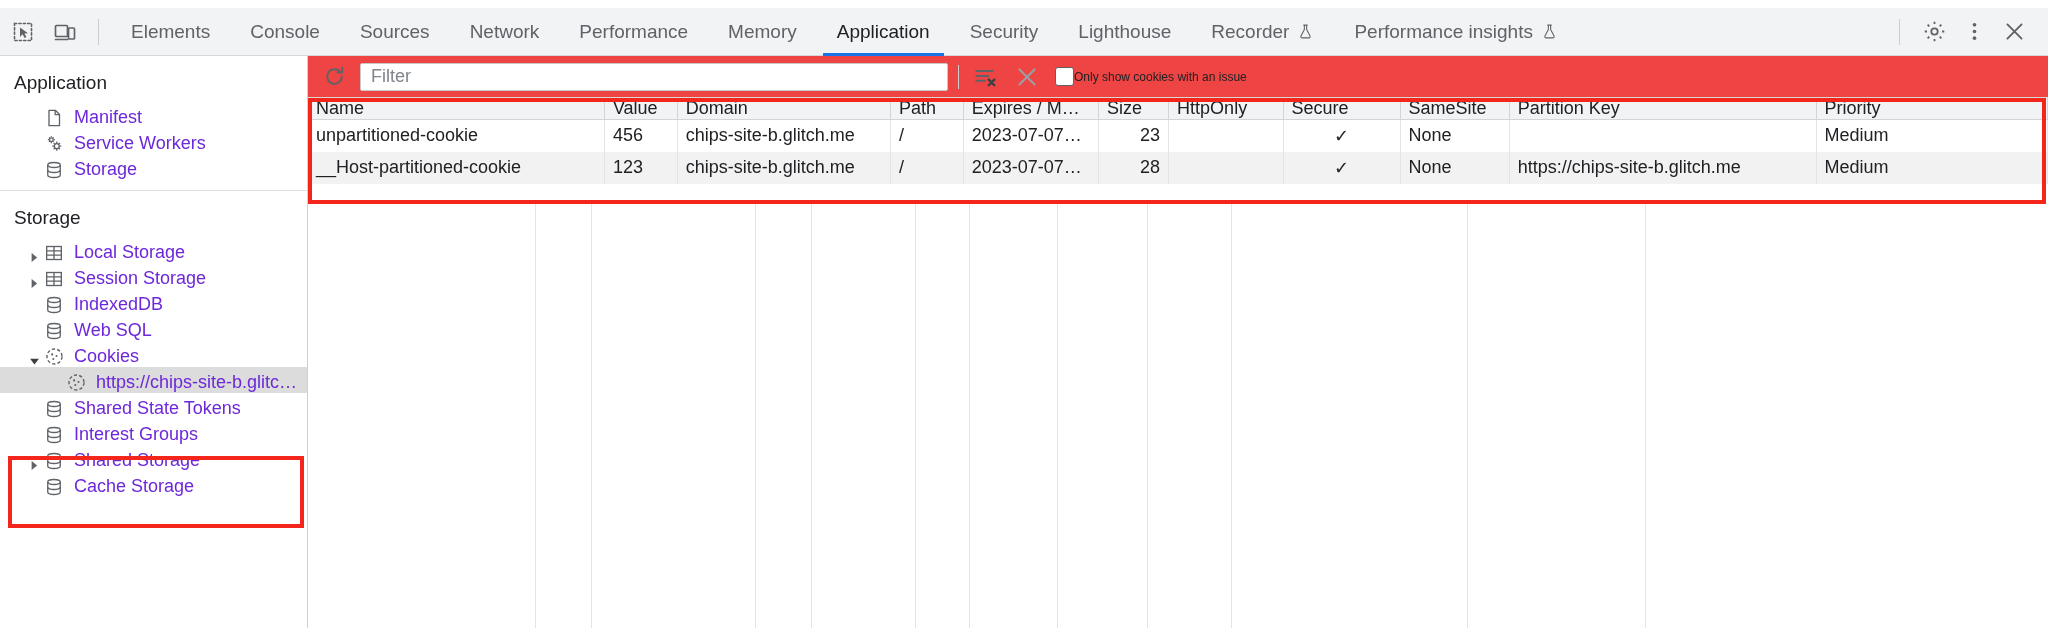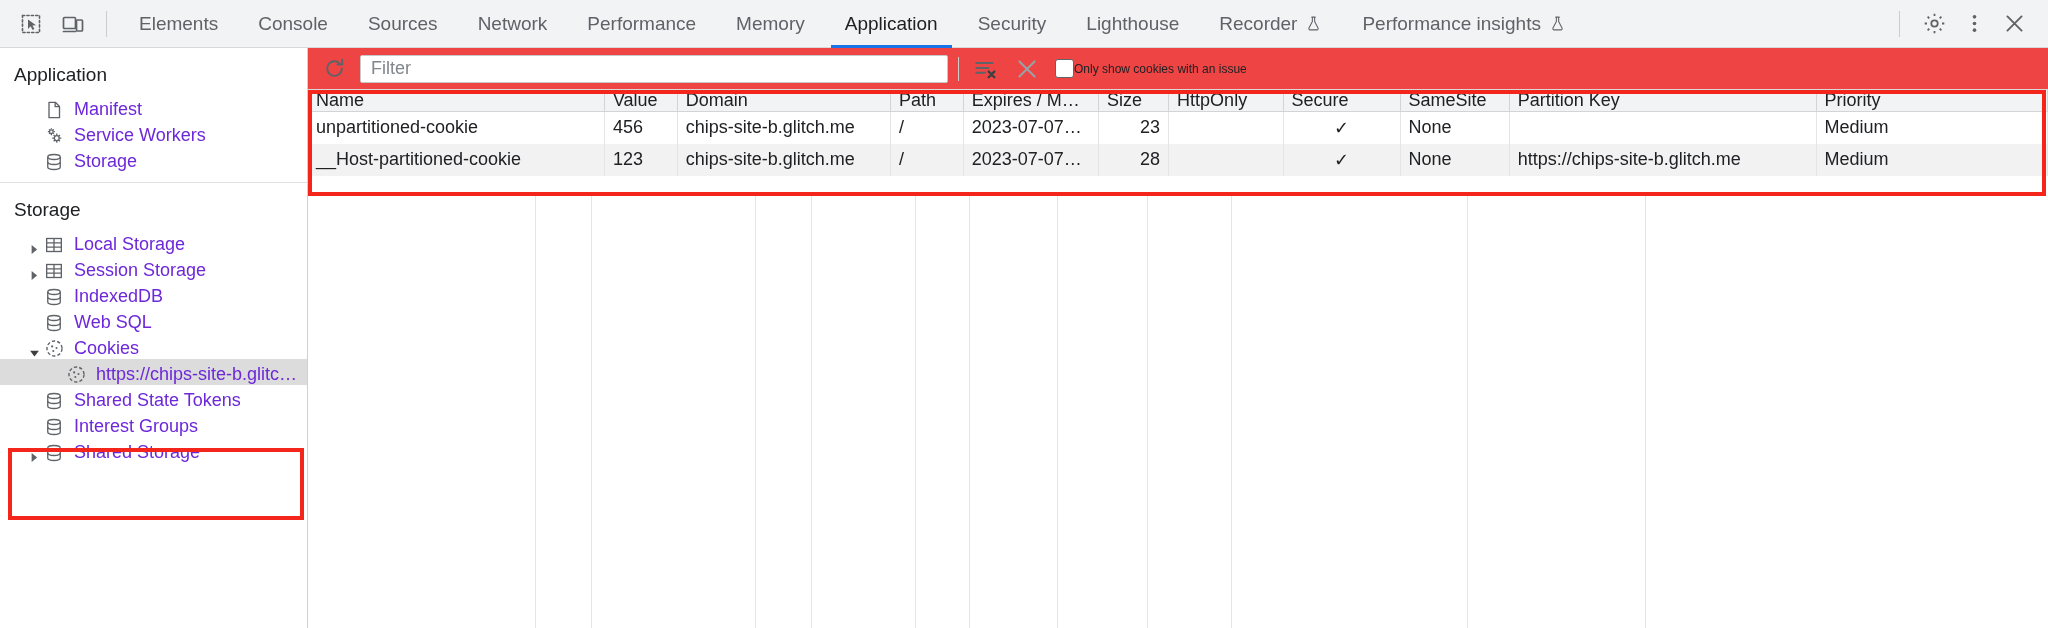"Elements" .tabbar { margin-top: none -> 8px; padding-left: 10px -> 2px }
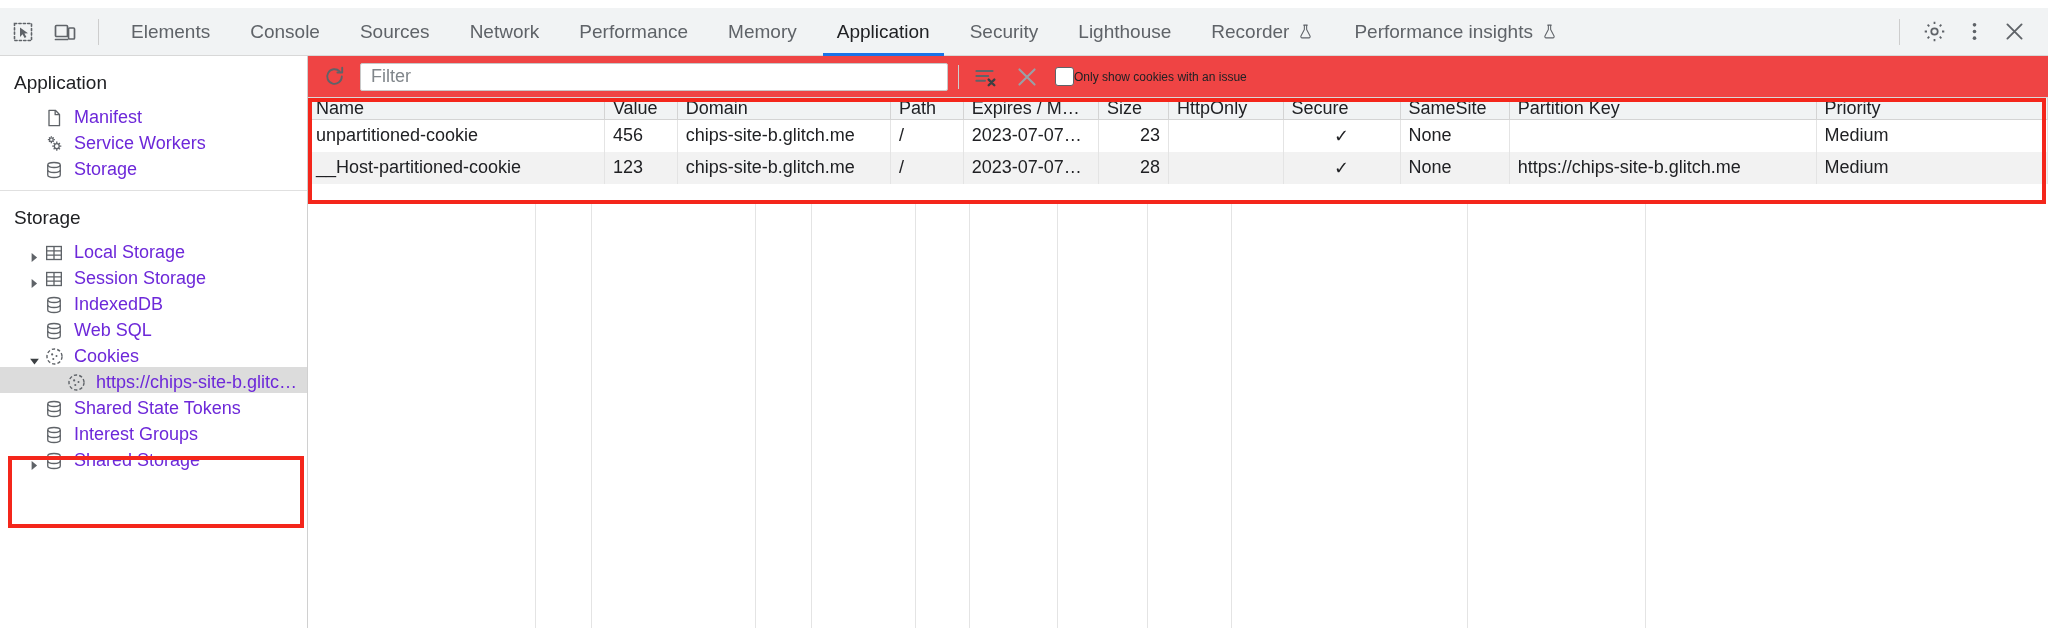"Cache Storage" div.sb-item { html: none -> <div> <span></span> <span> <svg> <g> <ellipse></ellipse> <path></path> <path></path> </g> </svg> </span> <span>Cache Storage</span> </div> }
